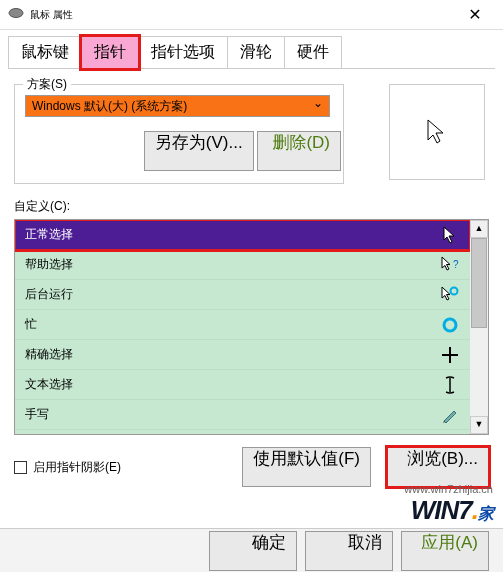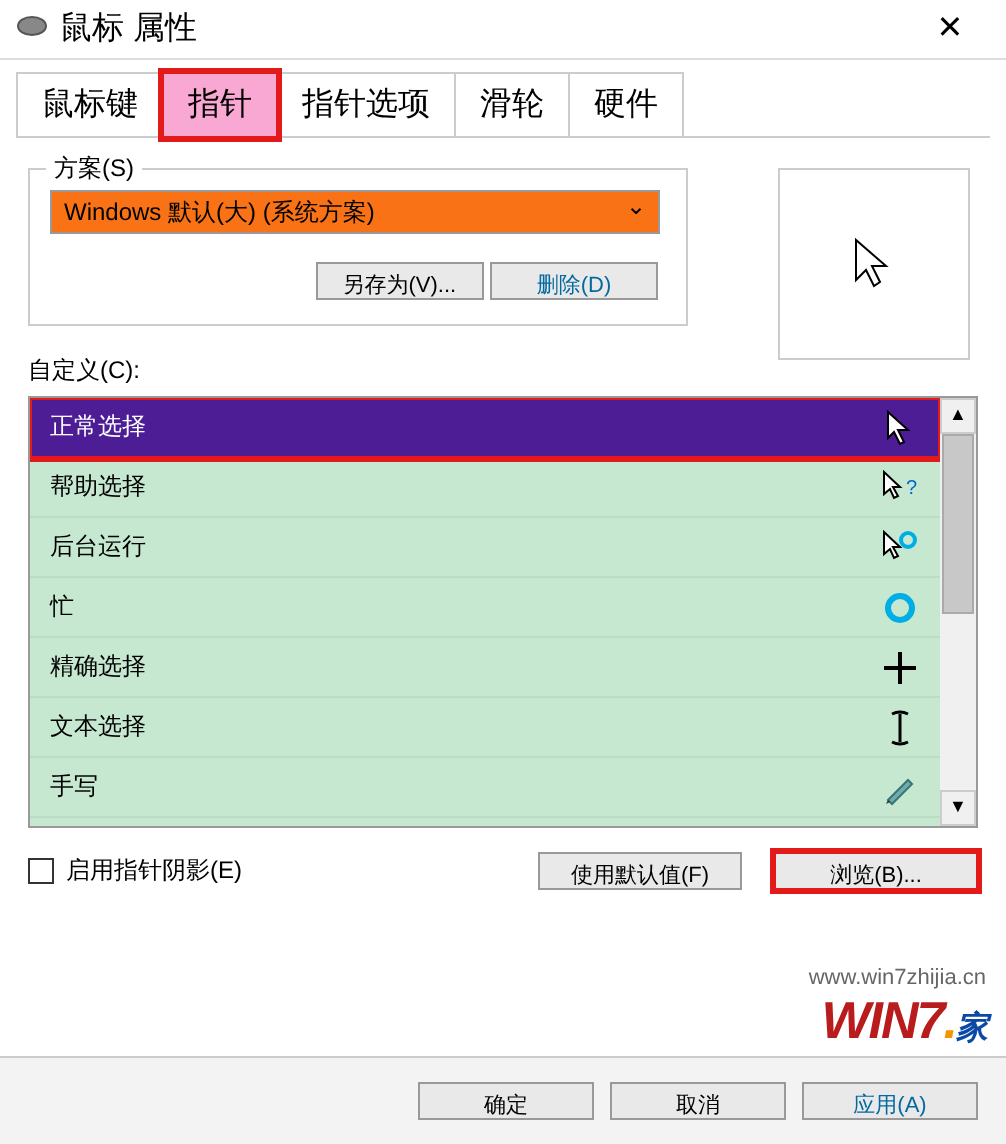"鼠标 属性" .titlebar .title { font-size: 16px -> 10px }
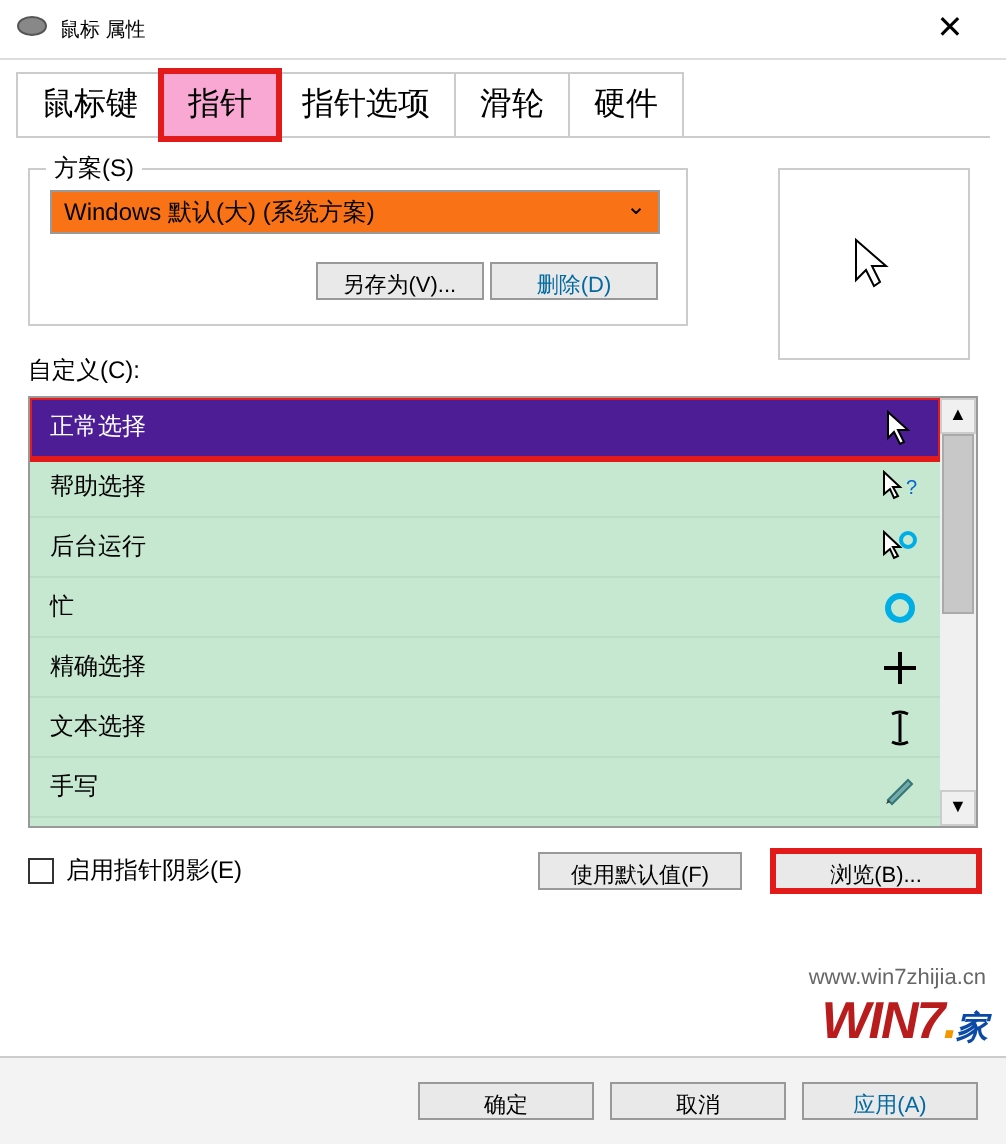"方案(S)" .scheme-group { padding: 10px 14px 12px 10px -> 10px 2px 12px 10px }
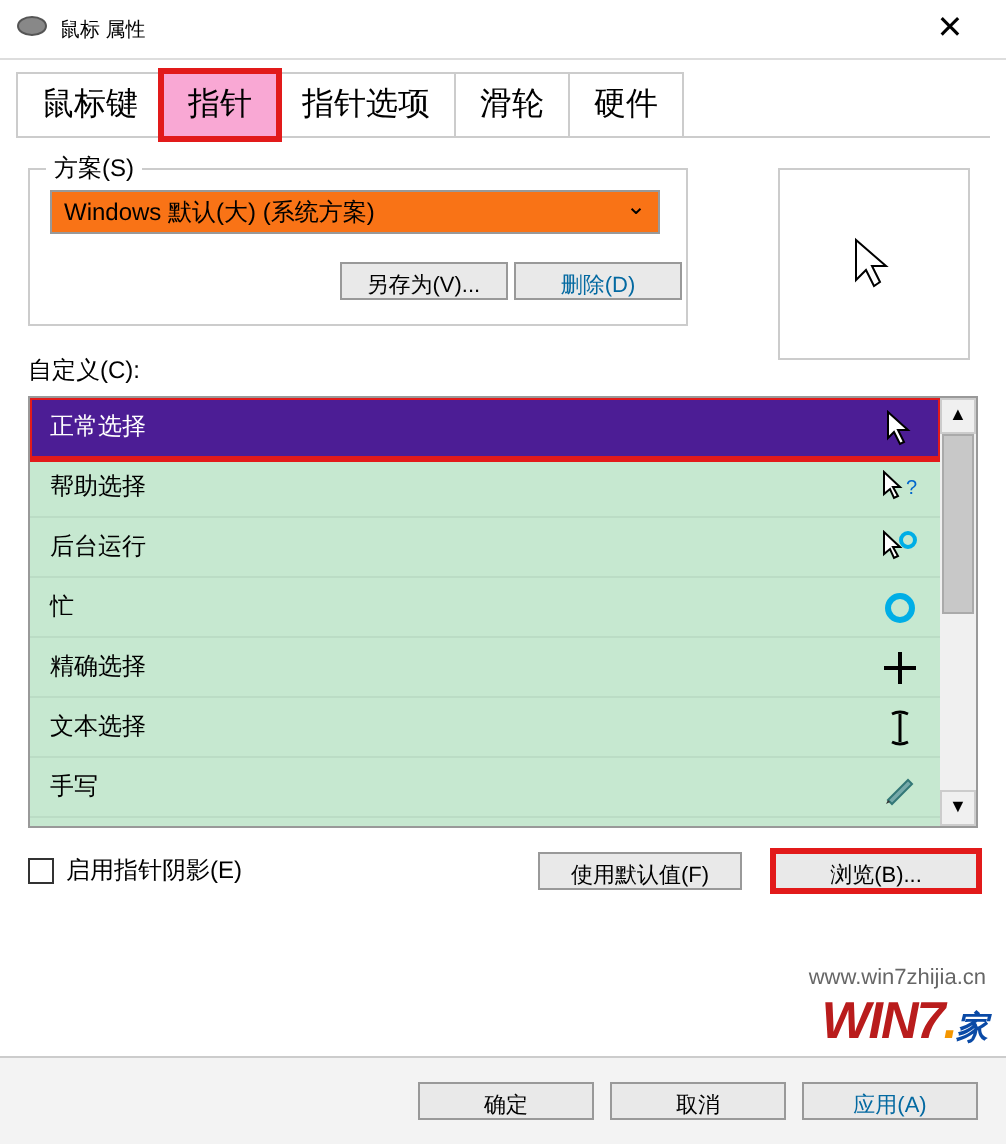"另存为(V)..." .btn { font-size: 11px -> 17px; height: 19px -> 40px; text-align: center -> right }
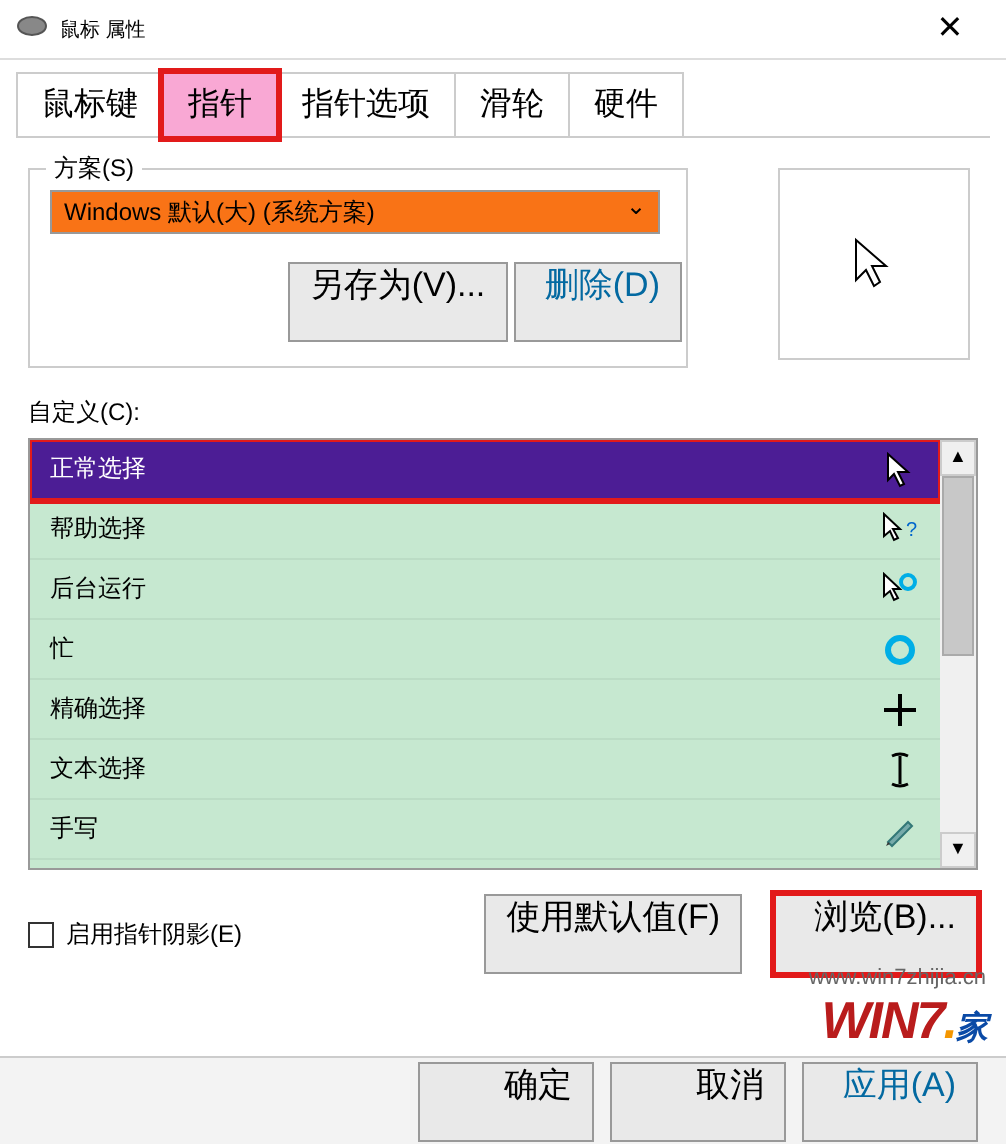"删除(D)" .btn.disabled { color: #0369a1 -> #4d7c0f }
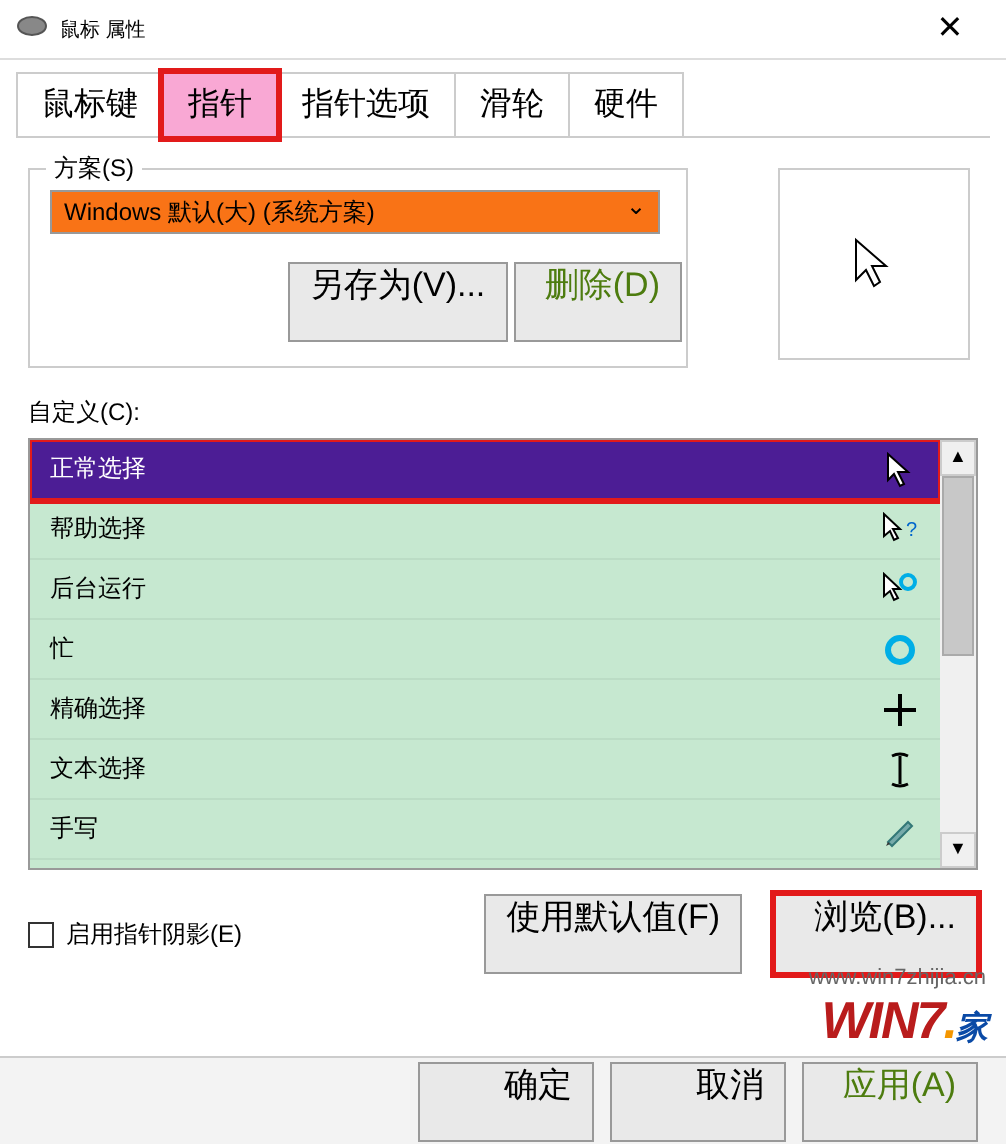"WIN7" .watermark .logo .seven { color: #b91c1c -> #0f172a }
